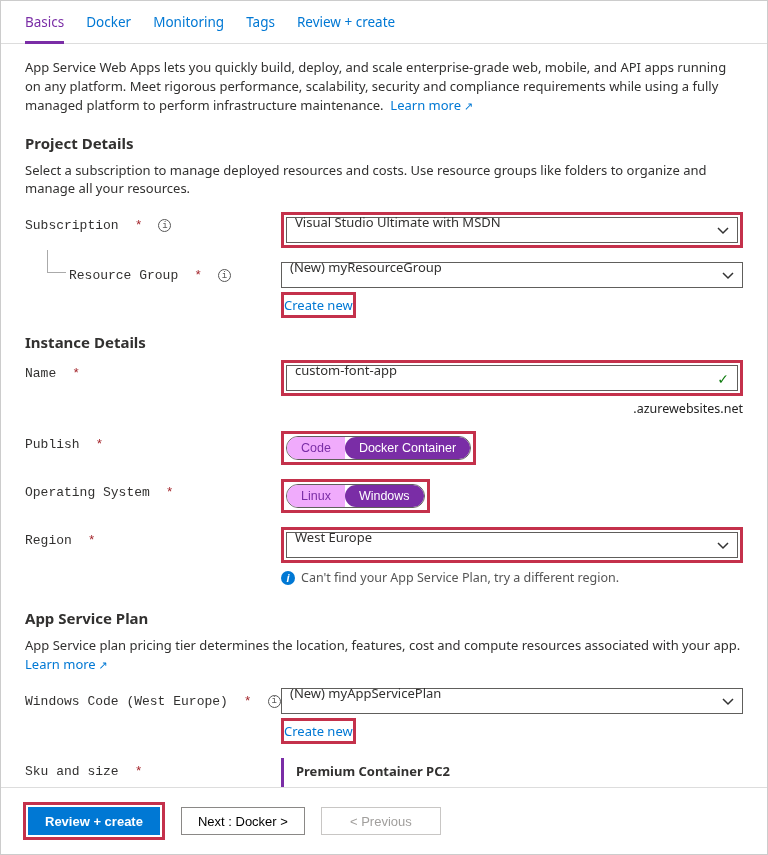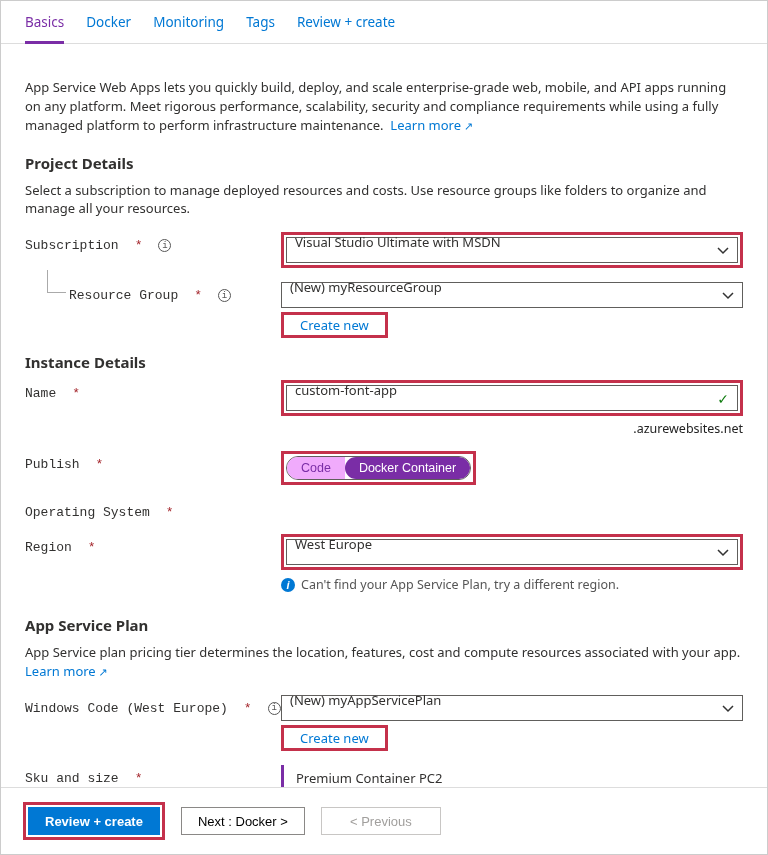"App Service Web Apps lets" .intro { margin-top: 20px -> none }
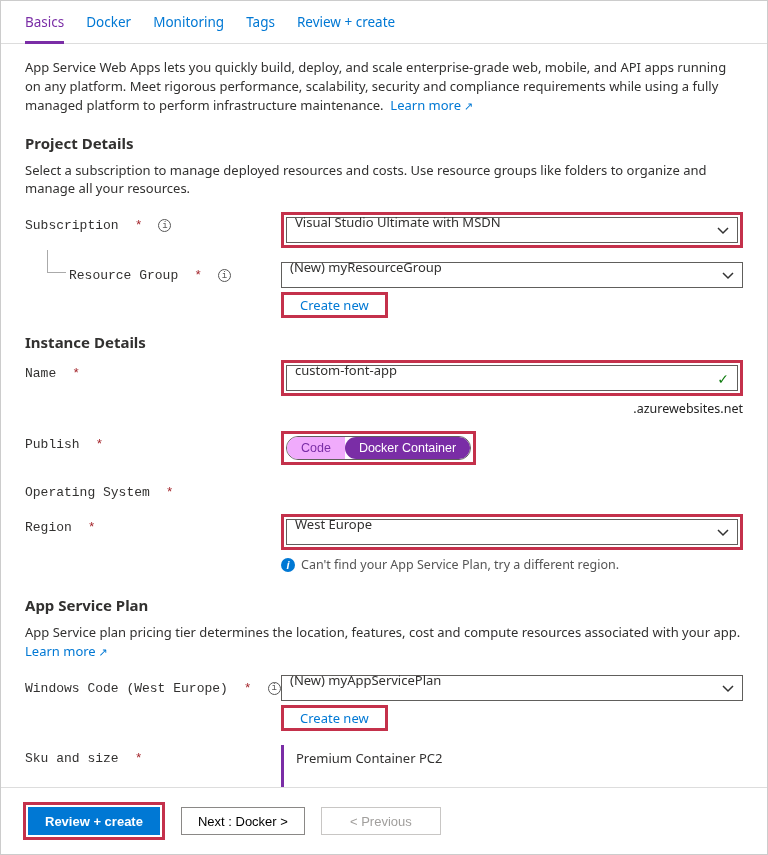"Create new" .create-new .hl { padding: 1px 16px -> 1px 0 }
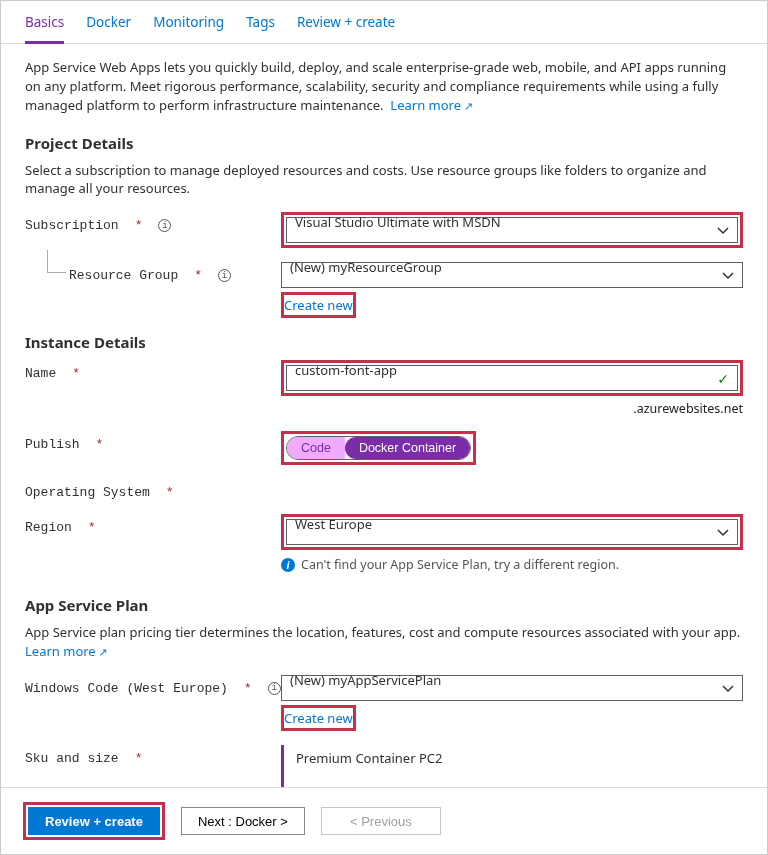"Linux" div.field { html: none -> <div> <span> <span> <button>Linux</button> <button>Windows</button> </span> </span> </div> }
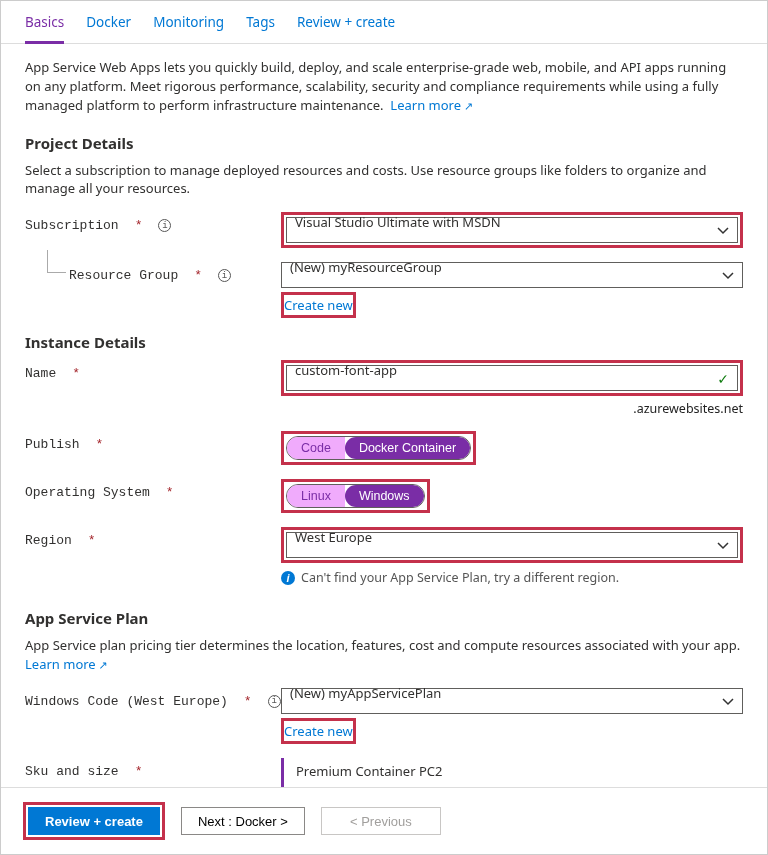"Premium Container PC2" .sku-box .sku-name { font-weight: 400 -> 700 }
